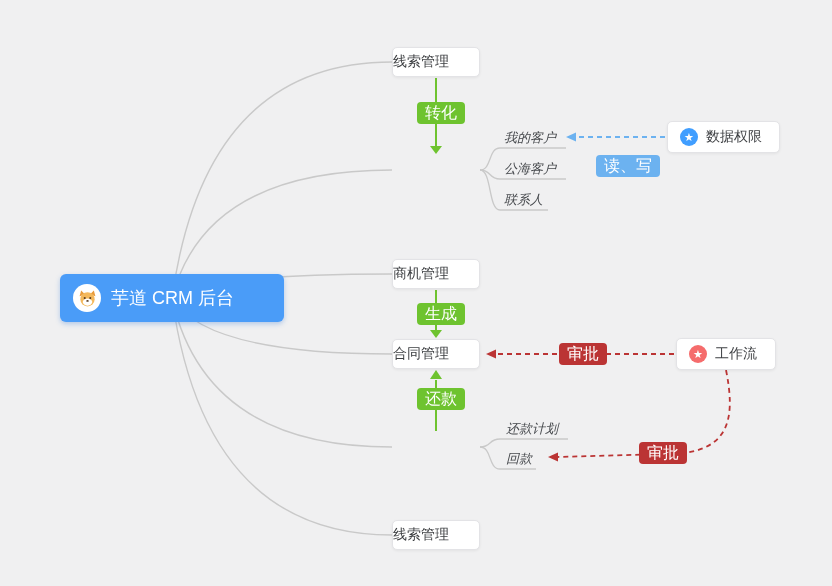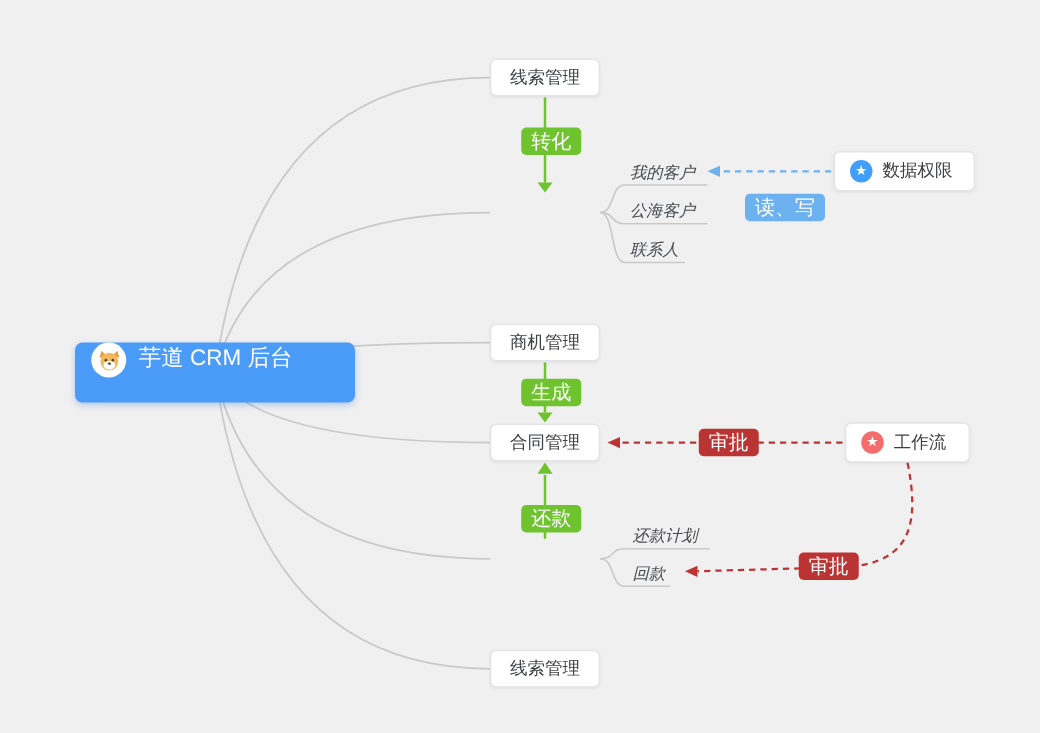"线索管理" .topic { justify-content: center -> flex-start }
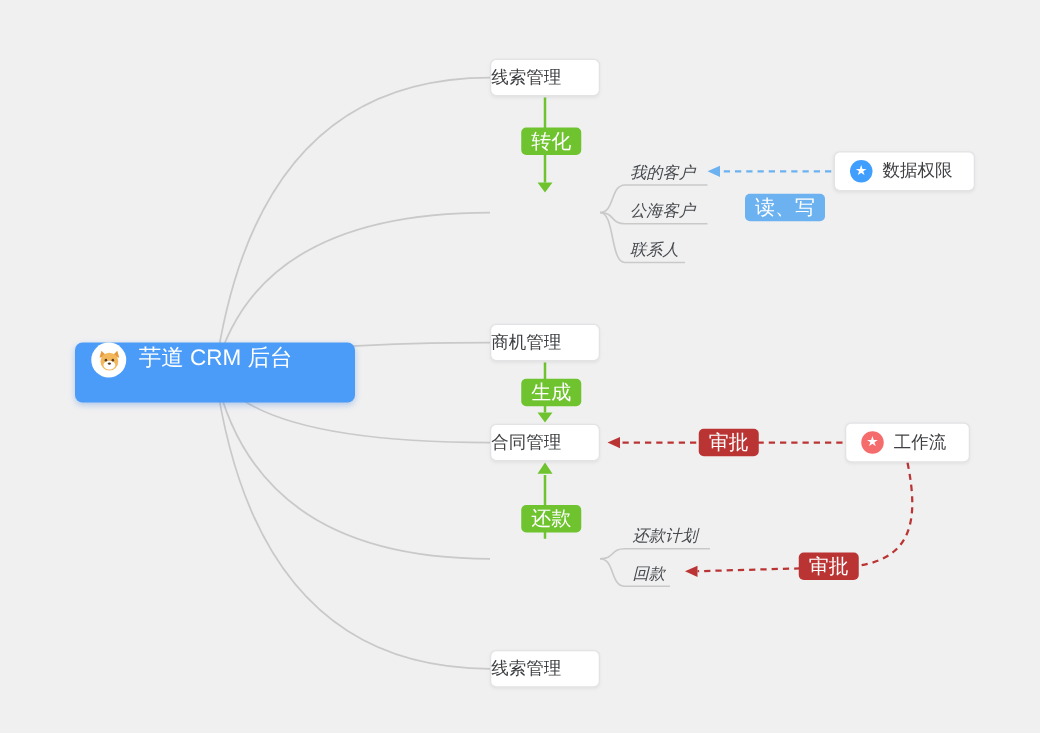"芋道 CRM 后台" .central { align-items: none -> center }
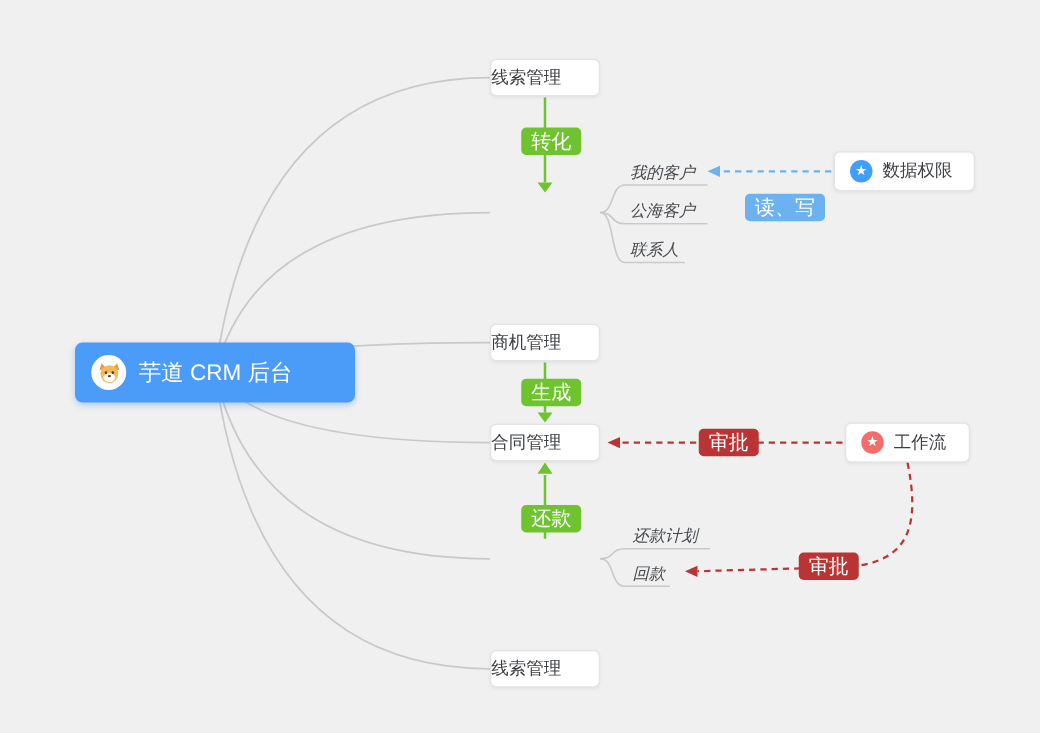"还款" div.badge { top: 404px -> 388px }
